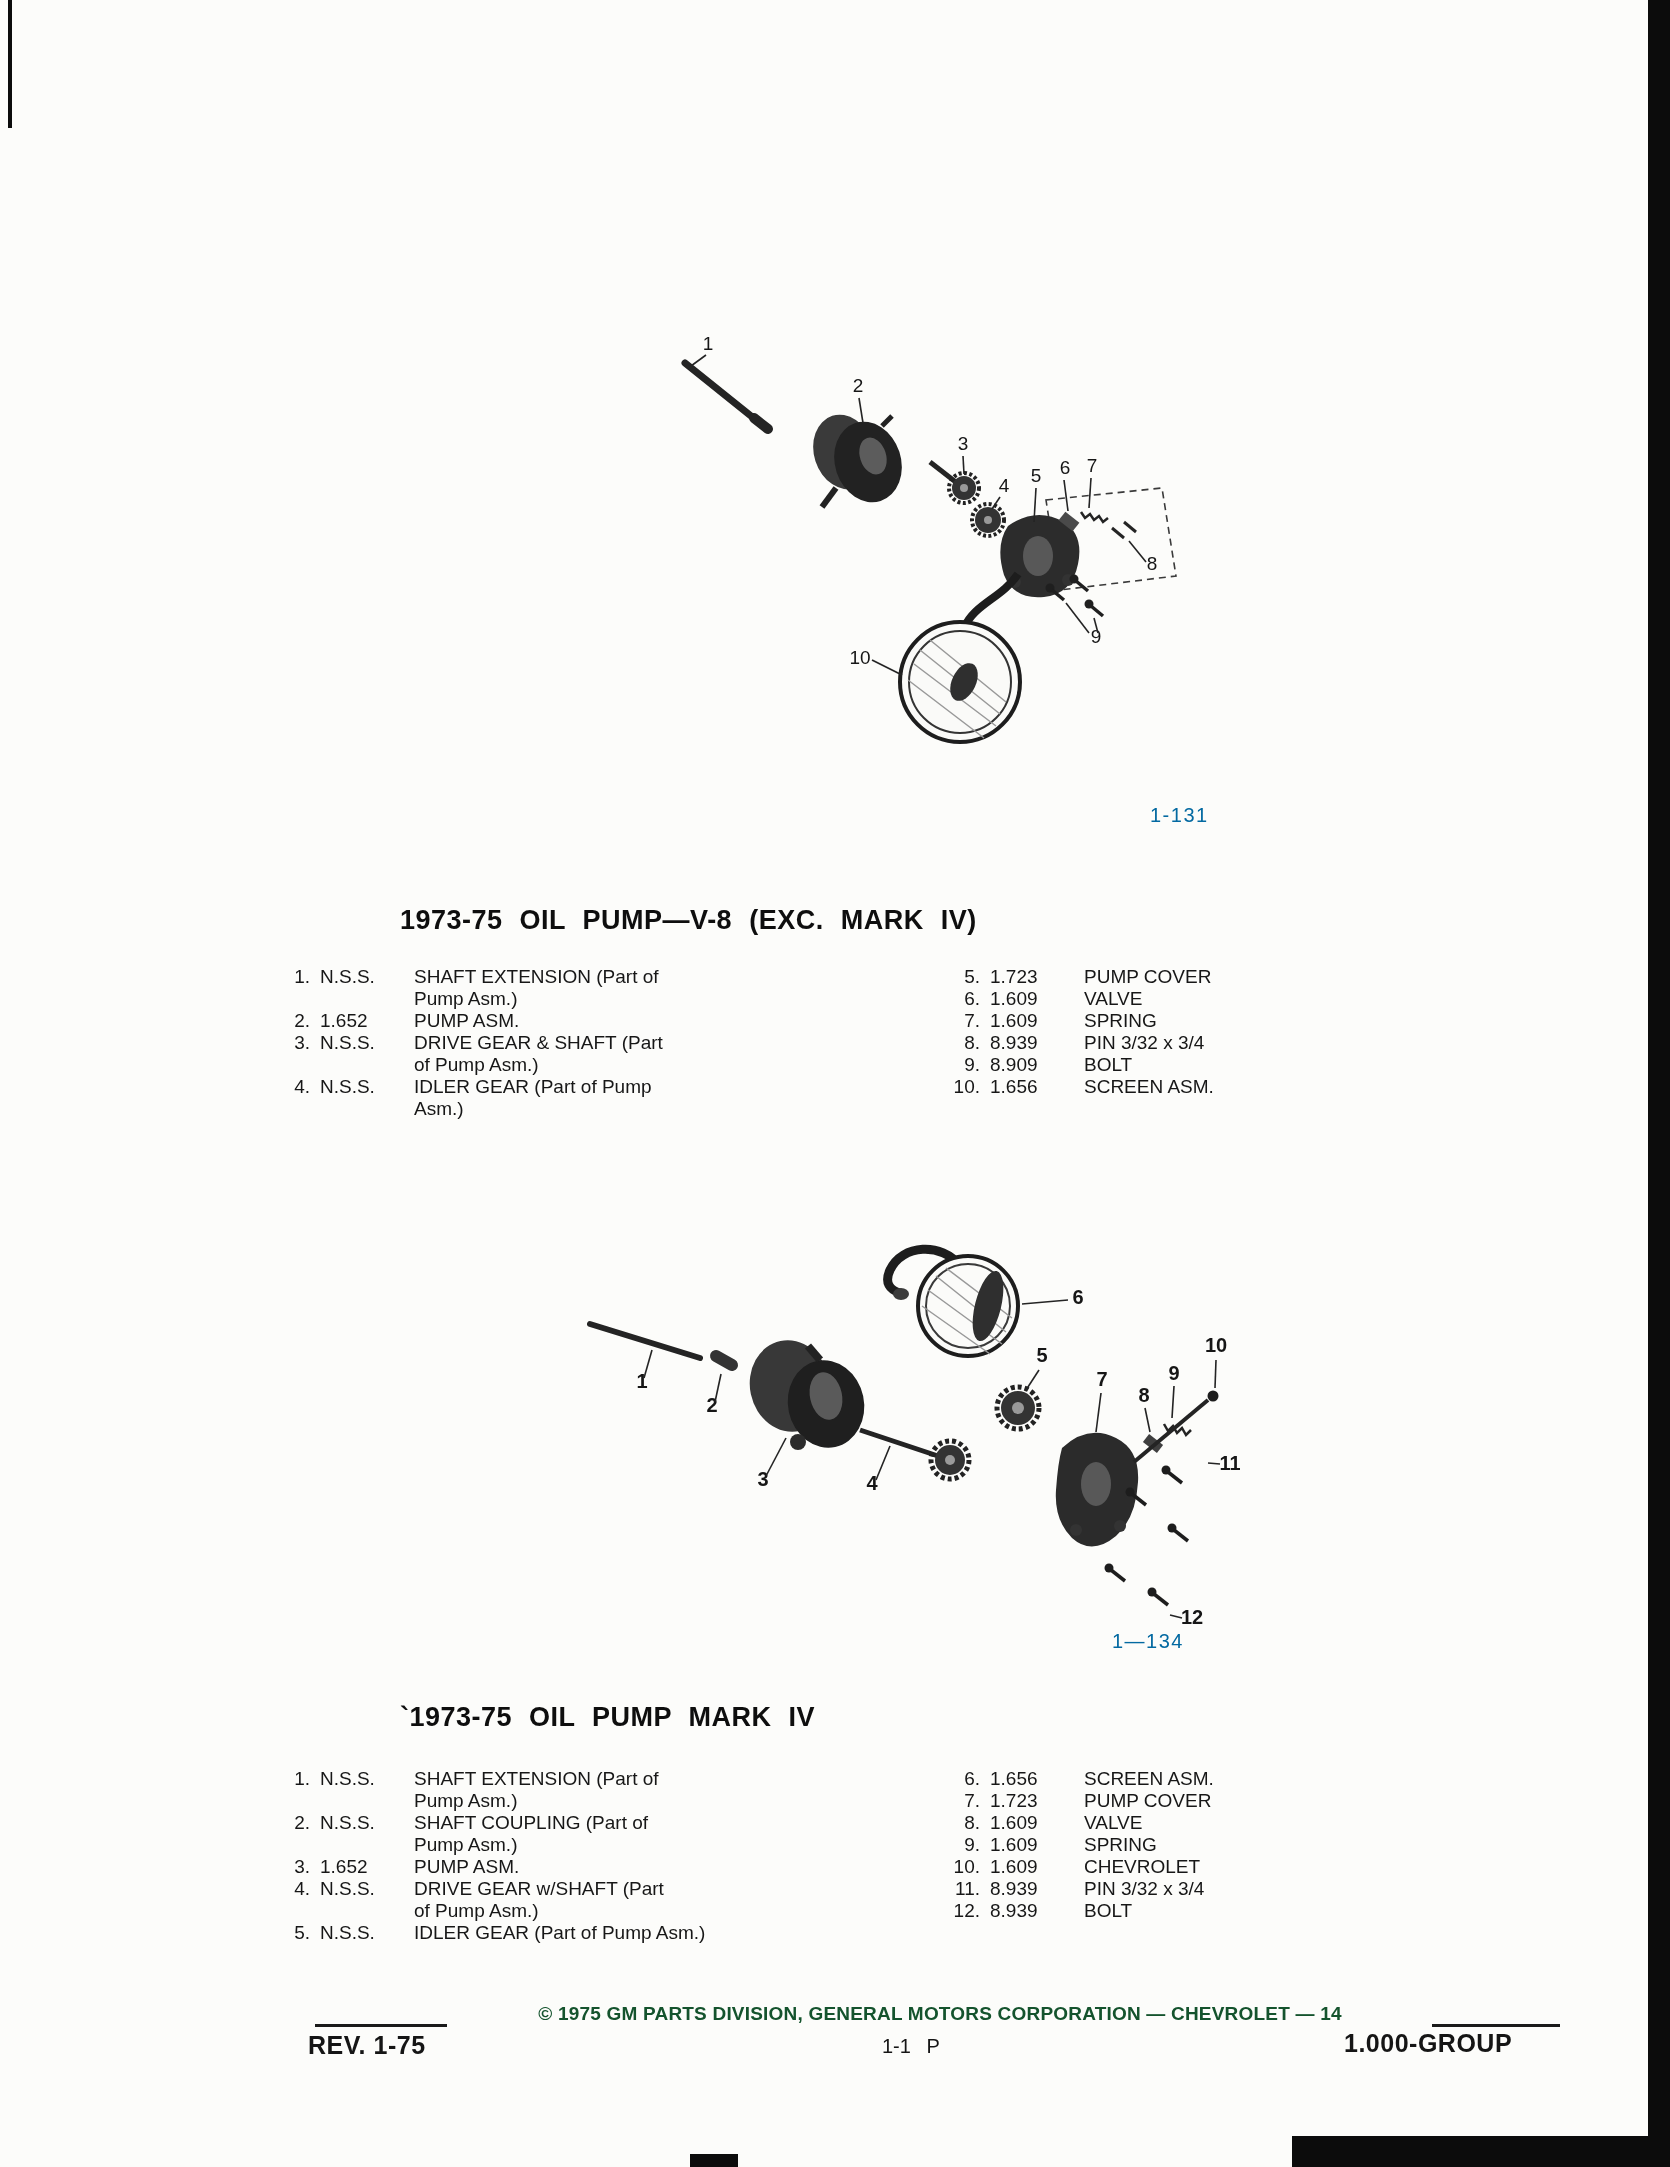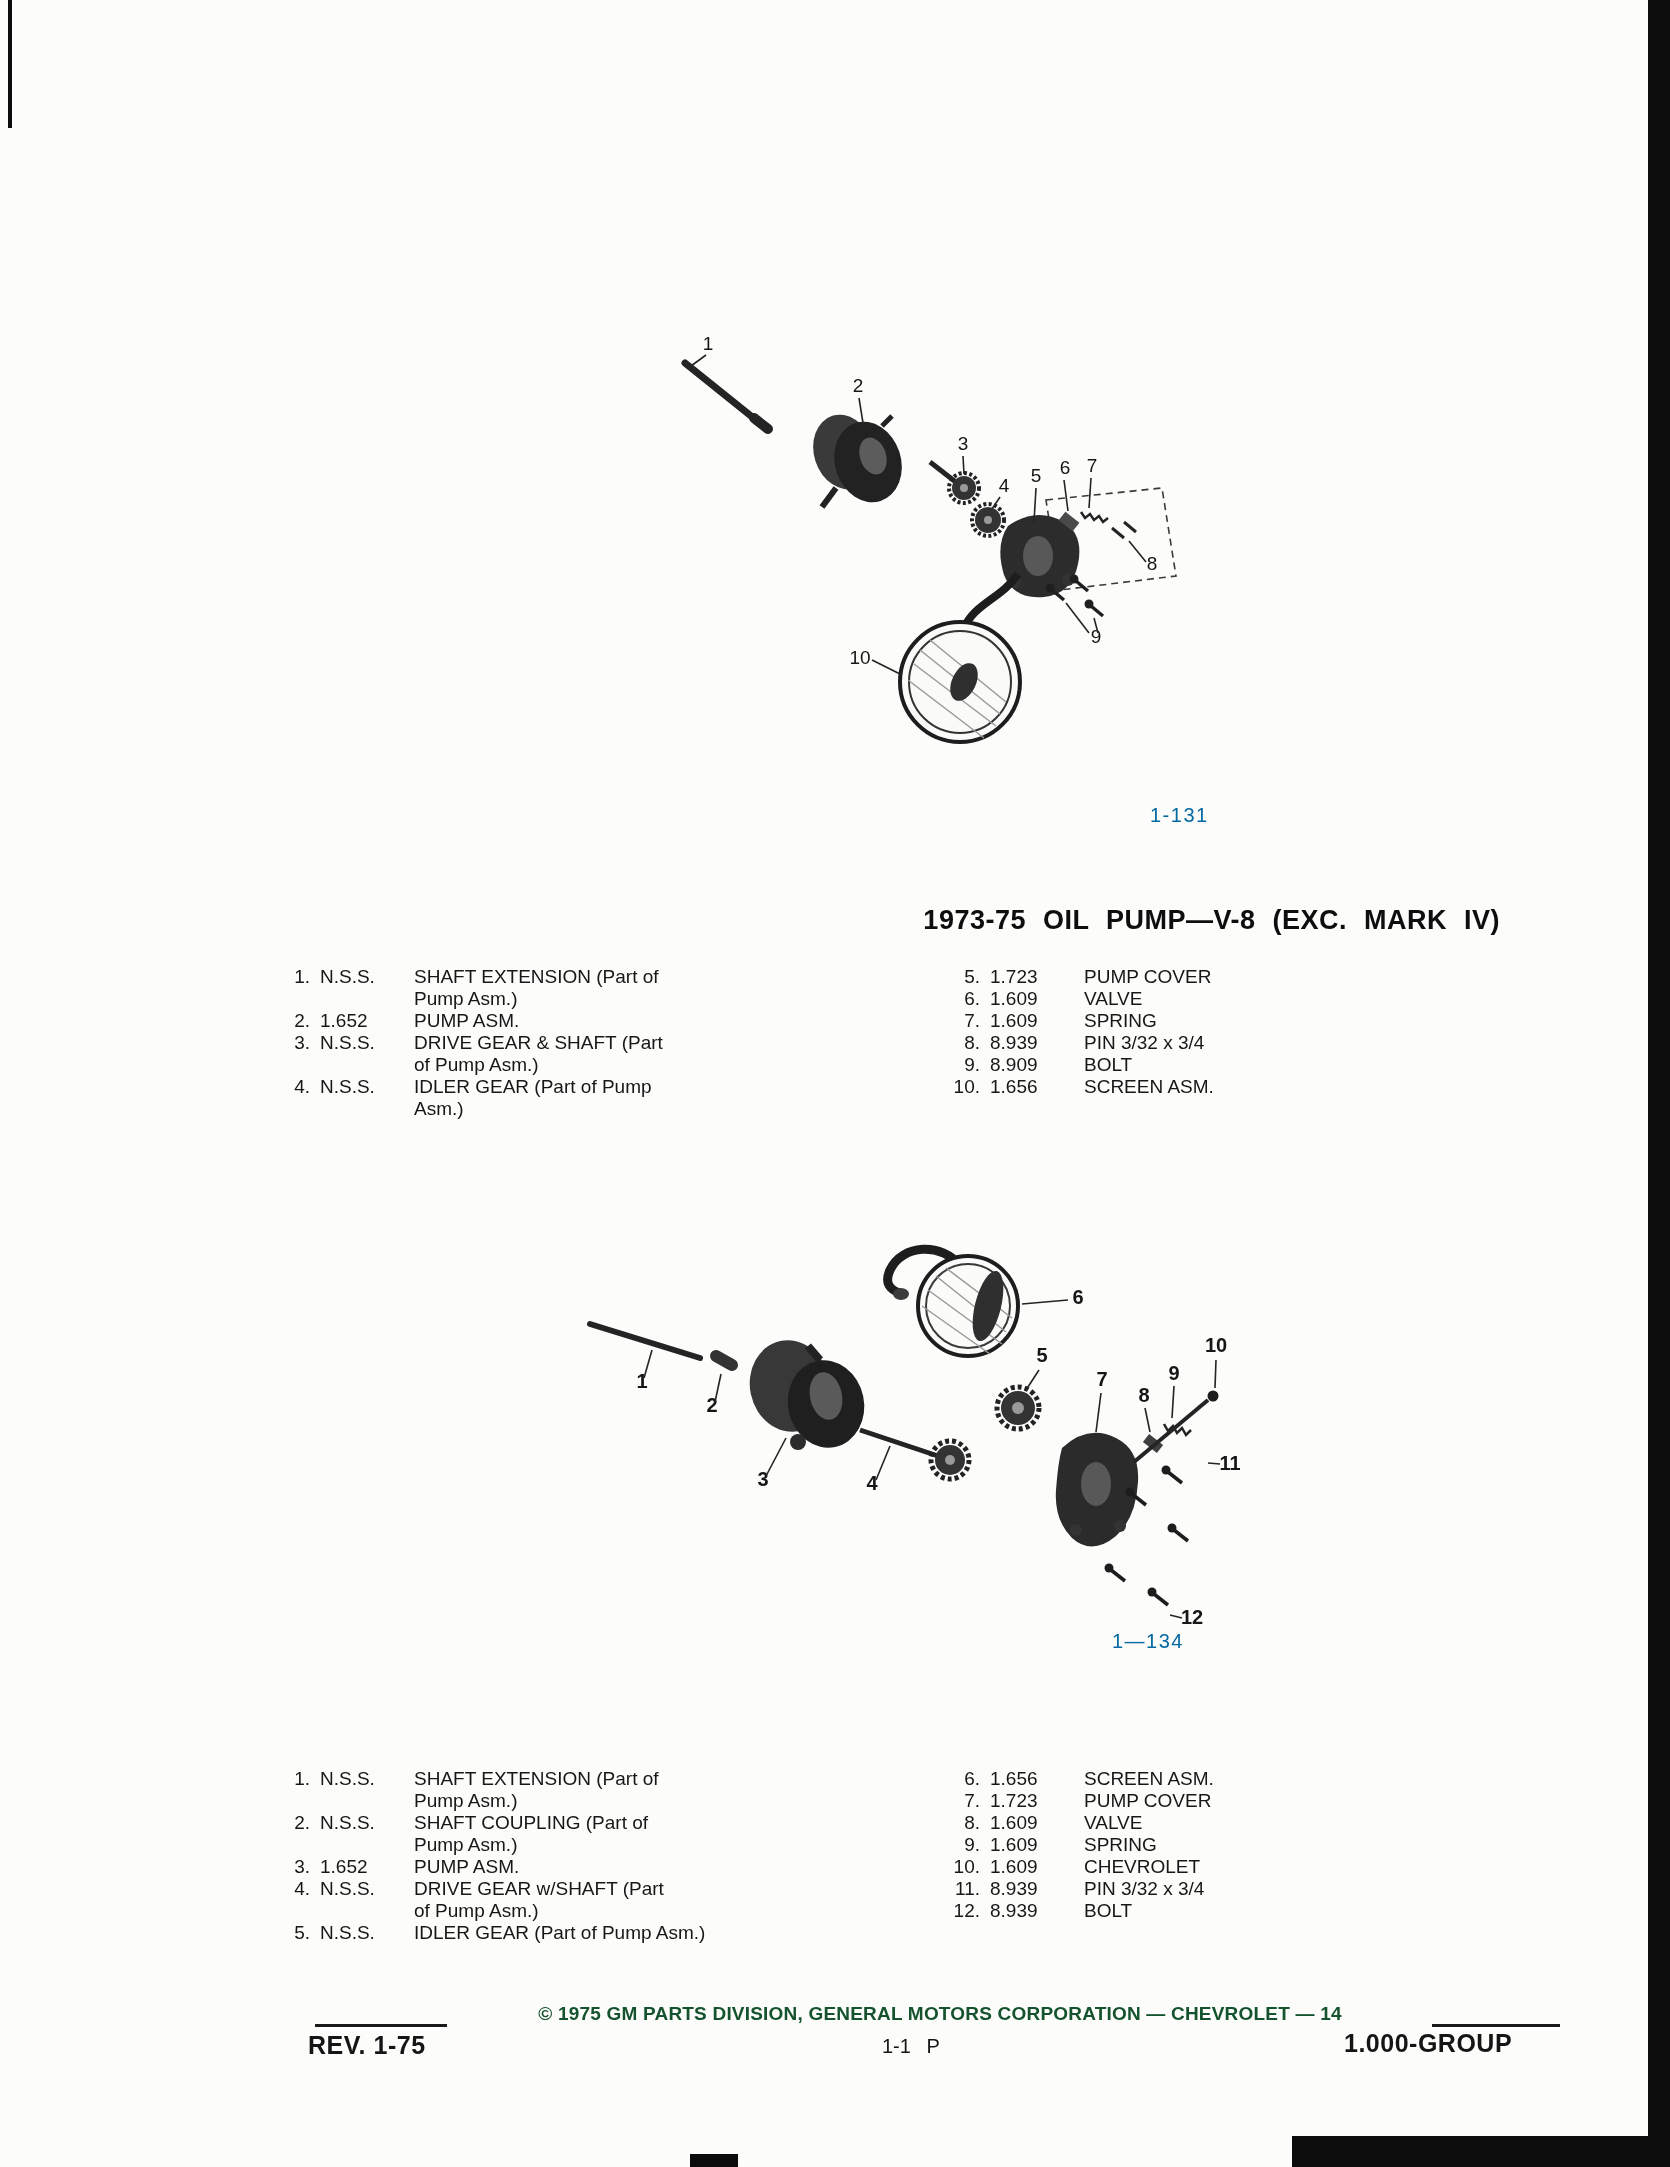"1973-75 OIL PUMP—V-8 (EXC. MARK" .sec-title { text-align: right -> left }
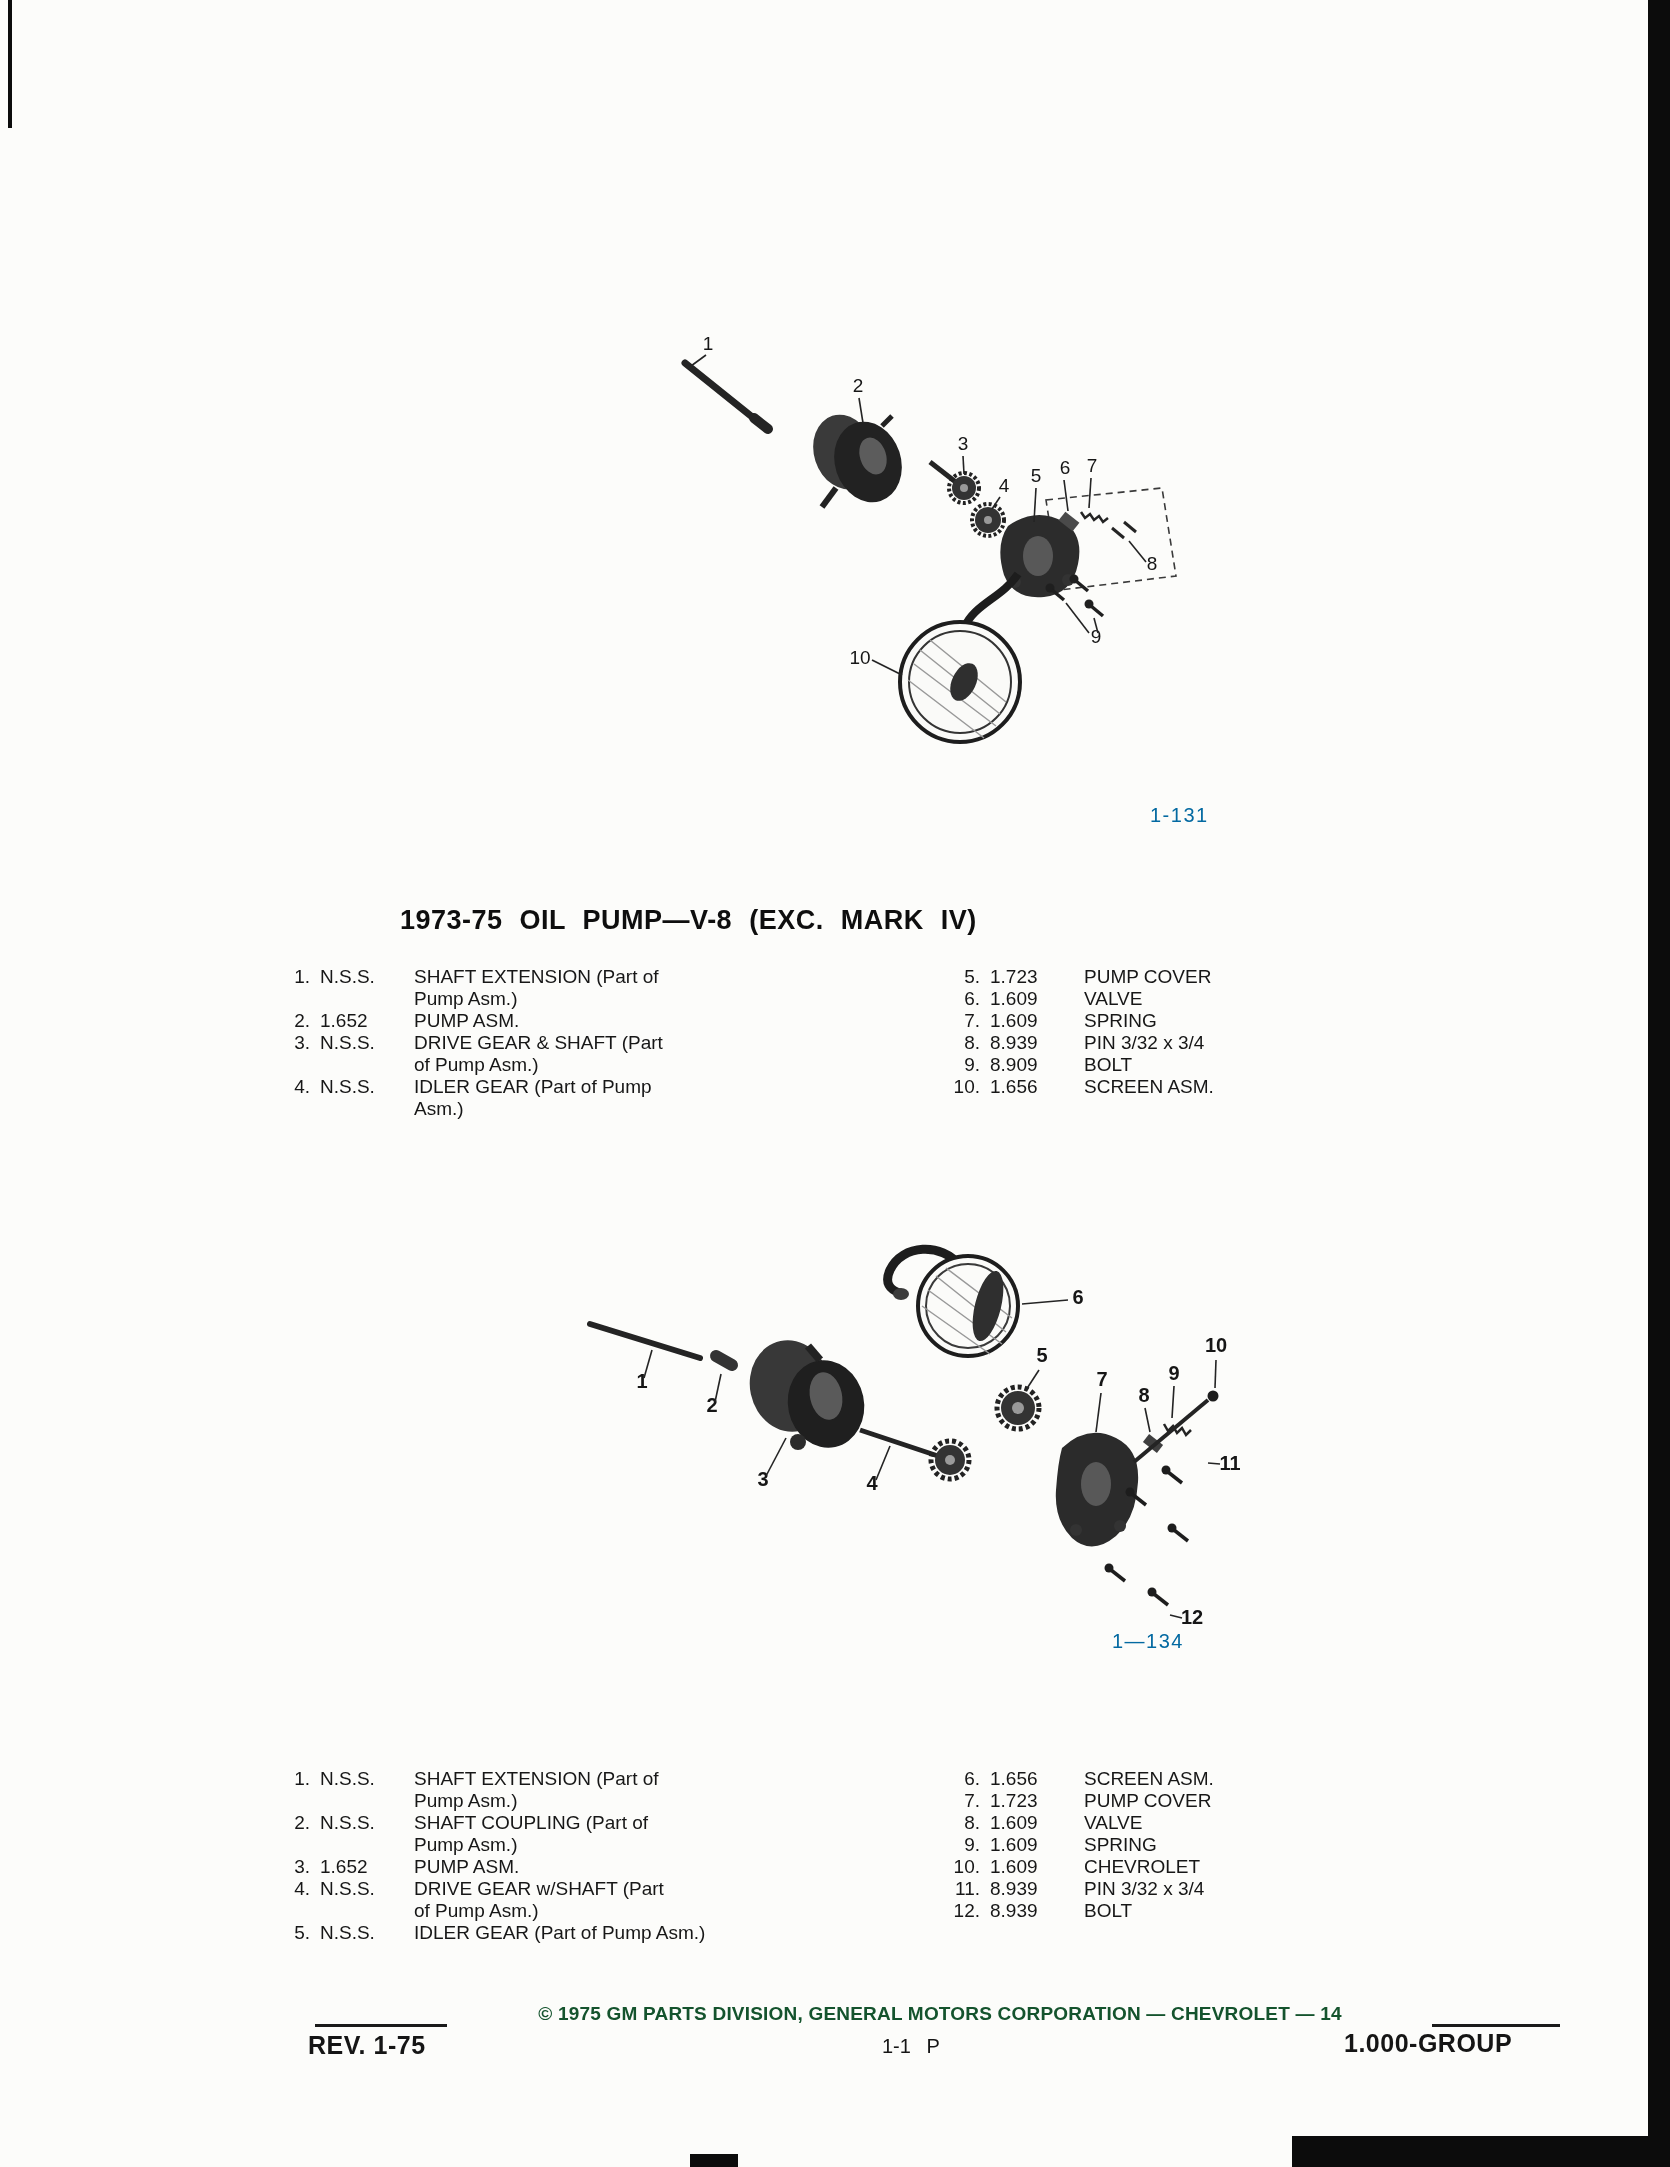"`1973-75 OIL PUMP MARK IV" div.sec-title { html: none -> <div>`1973-75 OIL PUMP MARK IV</div> }
